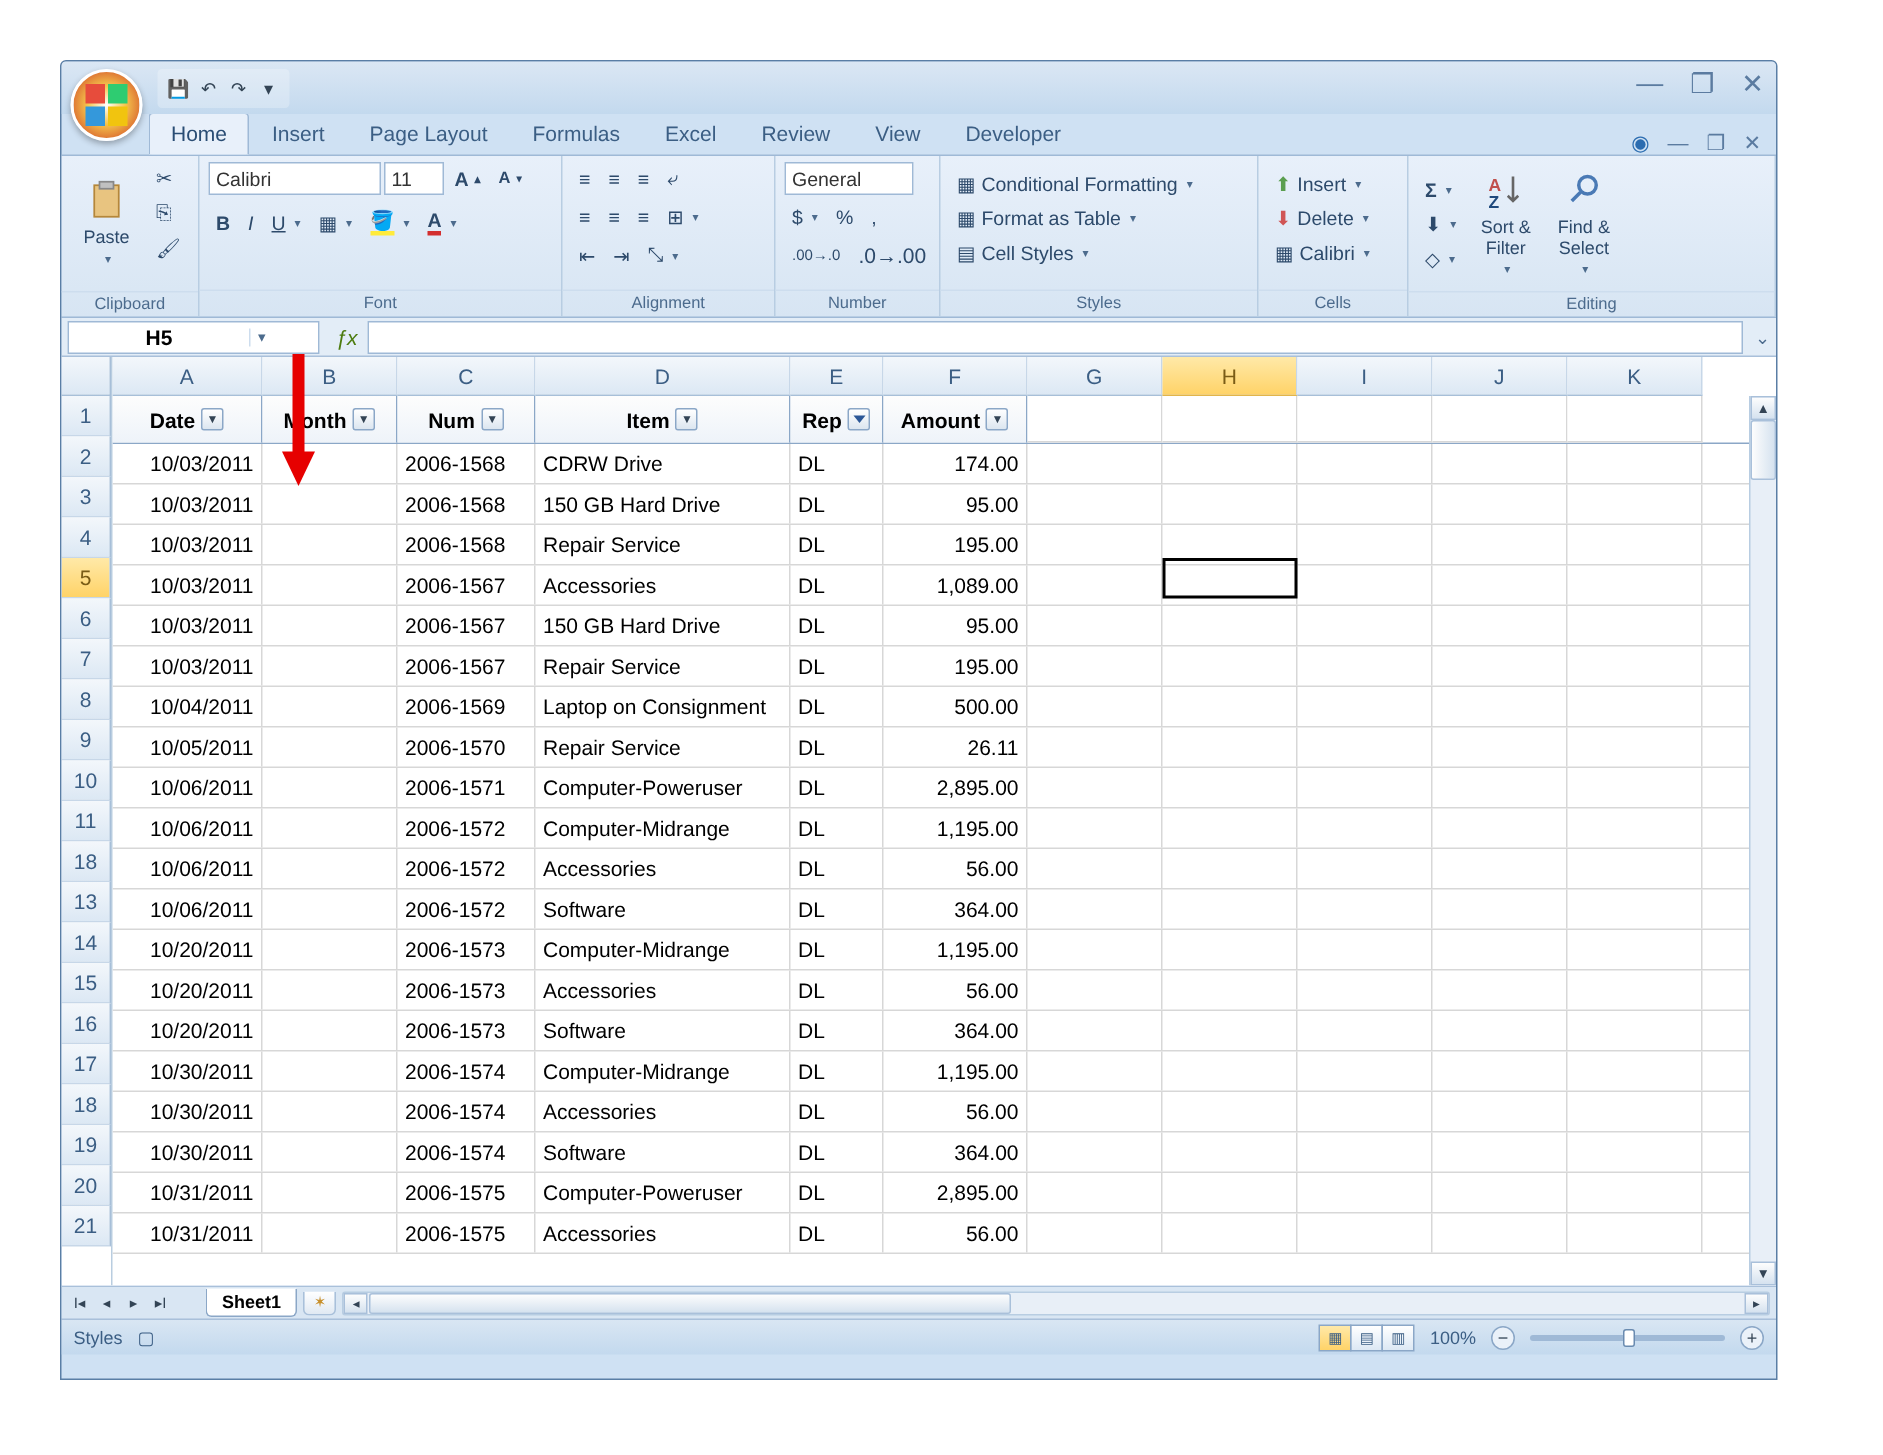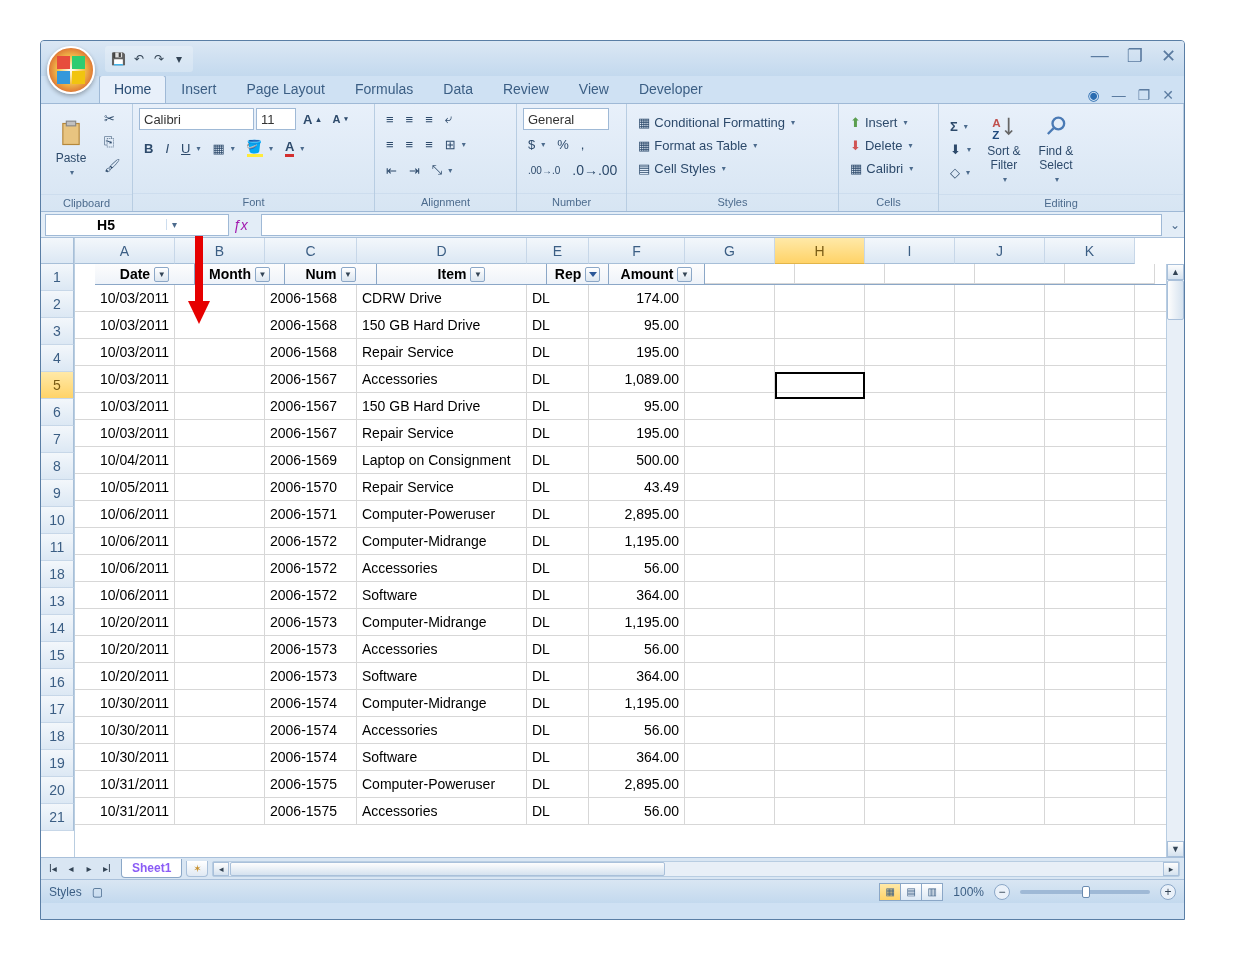"Data" div.ribbon-tab { text: Data -> Excel }
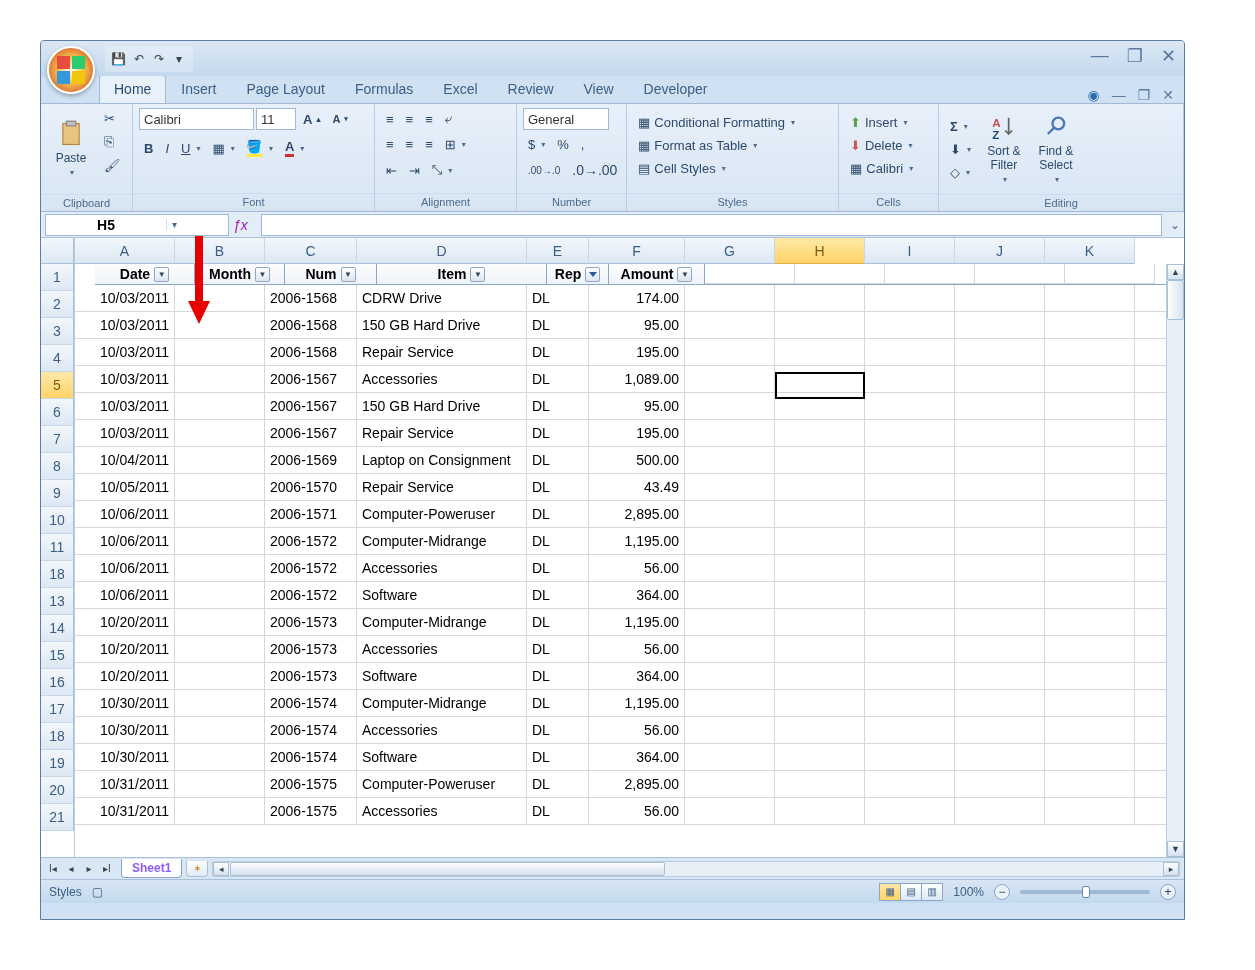"H5" .namebox { width: 184px -> 168px }
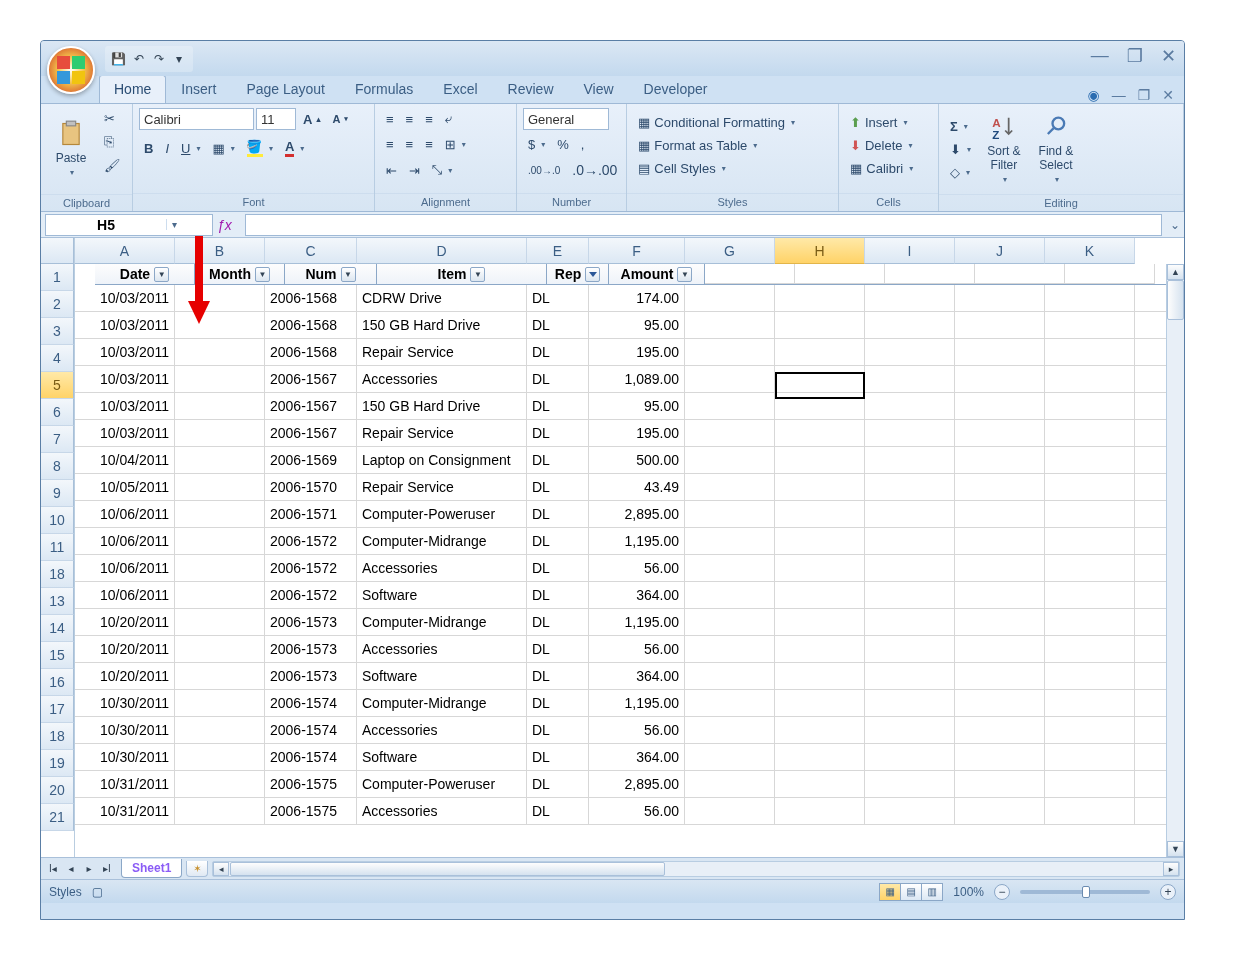"ƒx" .fx-btn { color: #a21caf -> #4d7c0f; text-align: left -> center }
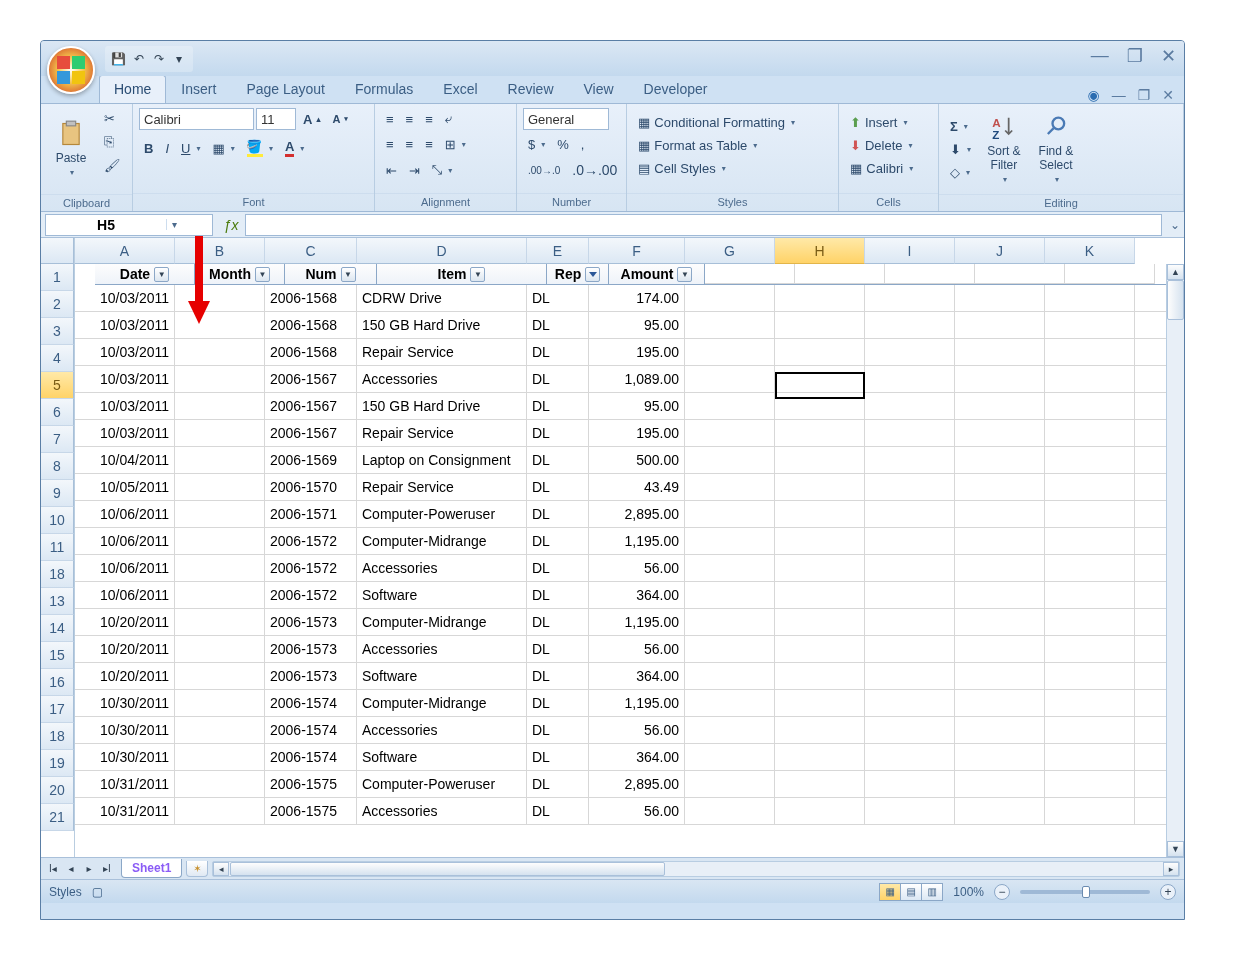"Date" .hdr-row { height: 21px -> 32px; margin-left: 20px -> none }
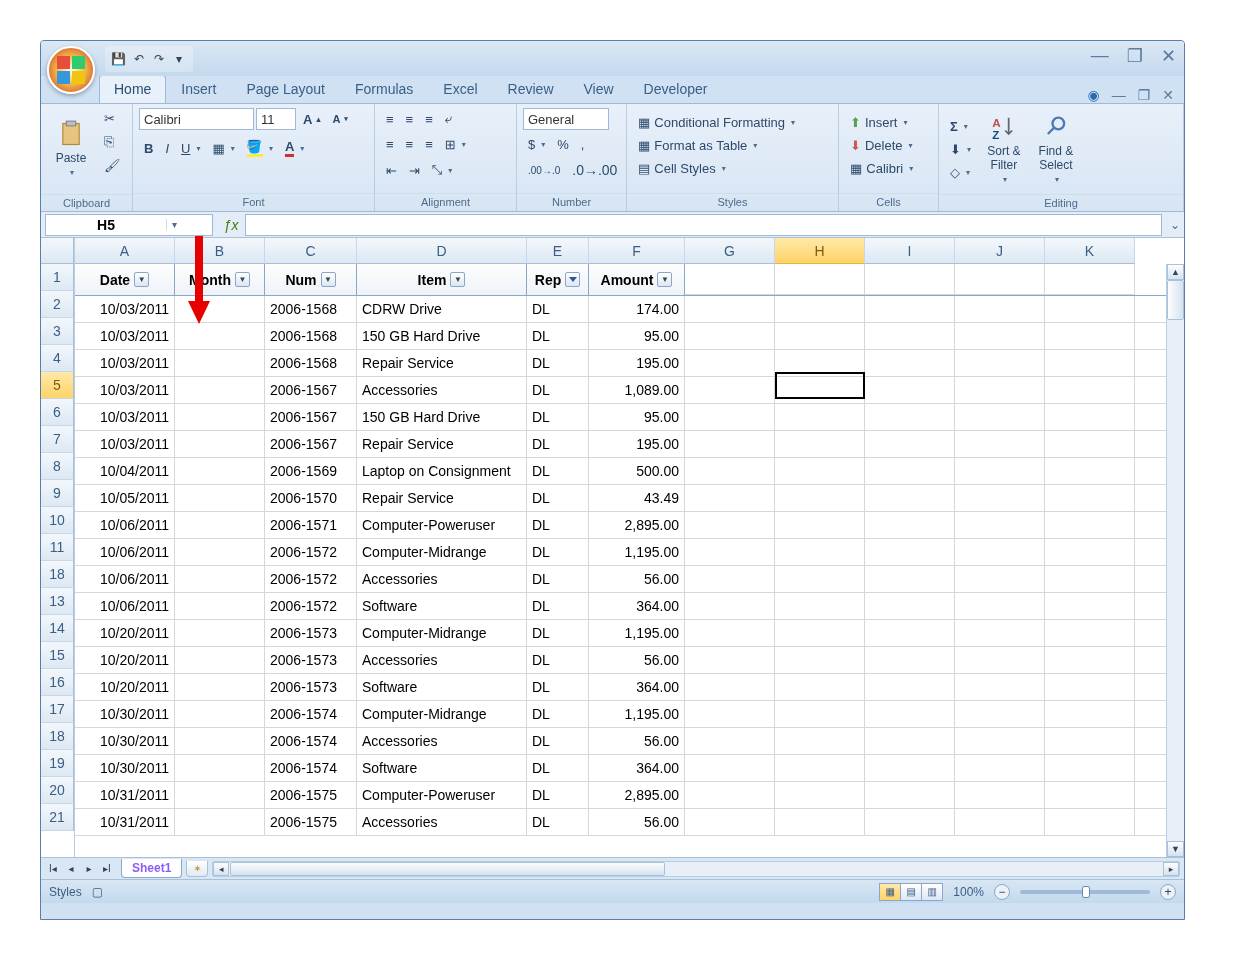"43.49" div.cell { text: 43.49 -> 26.11 }
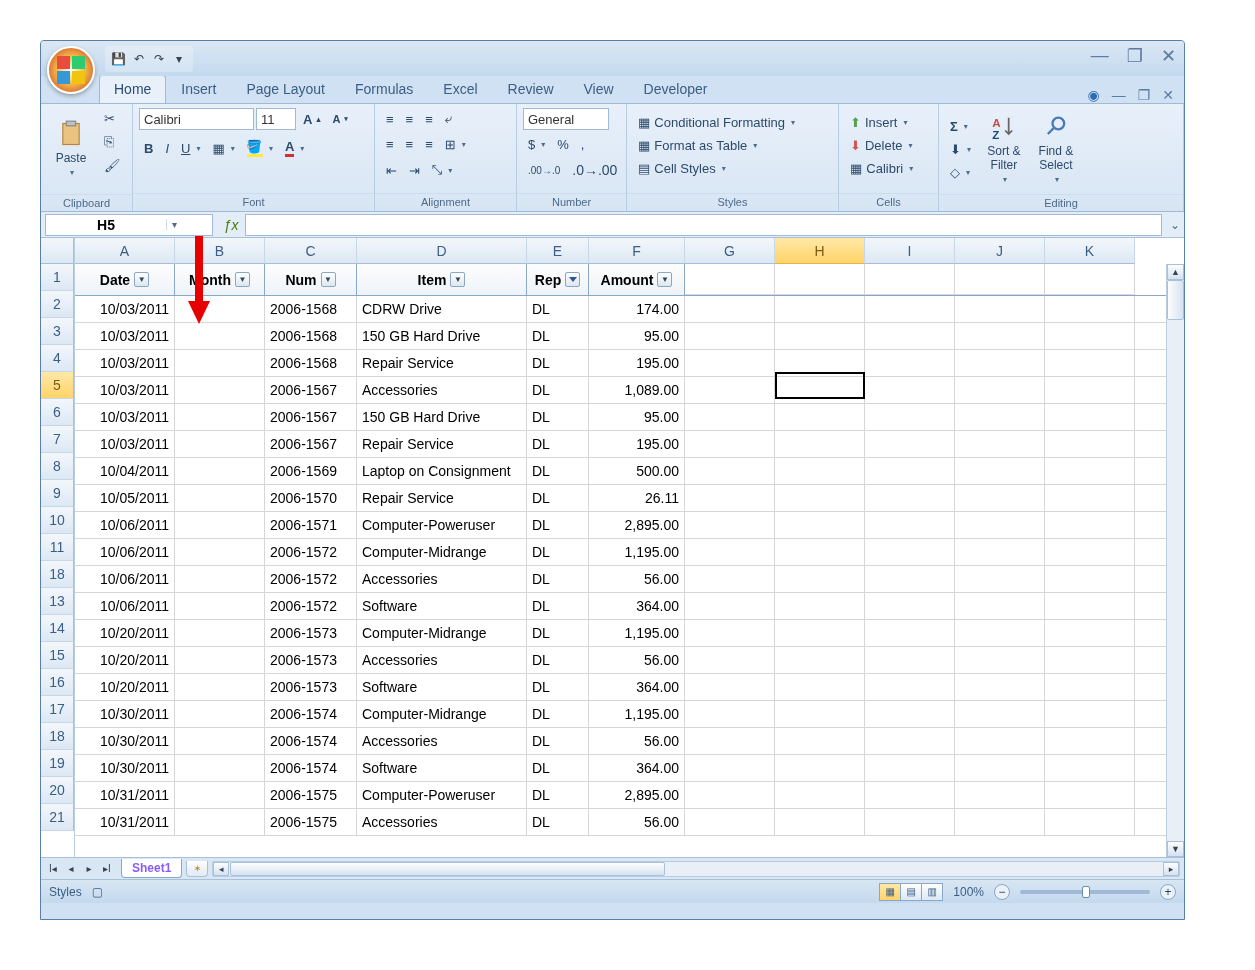"Sheet1" .sheet-tab { color: #8b5cf6 -> #000000; margin-left: 2px -> 18px }
